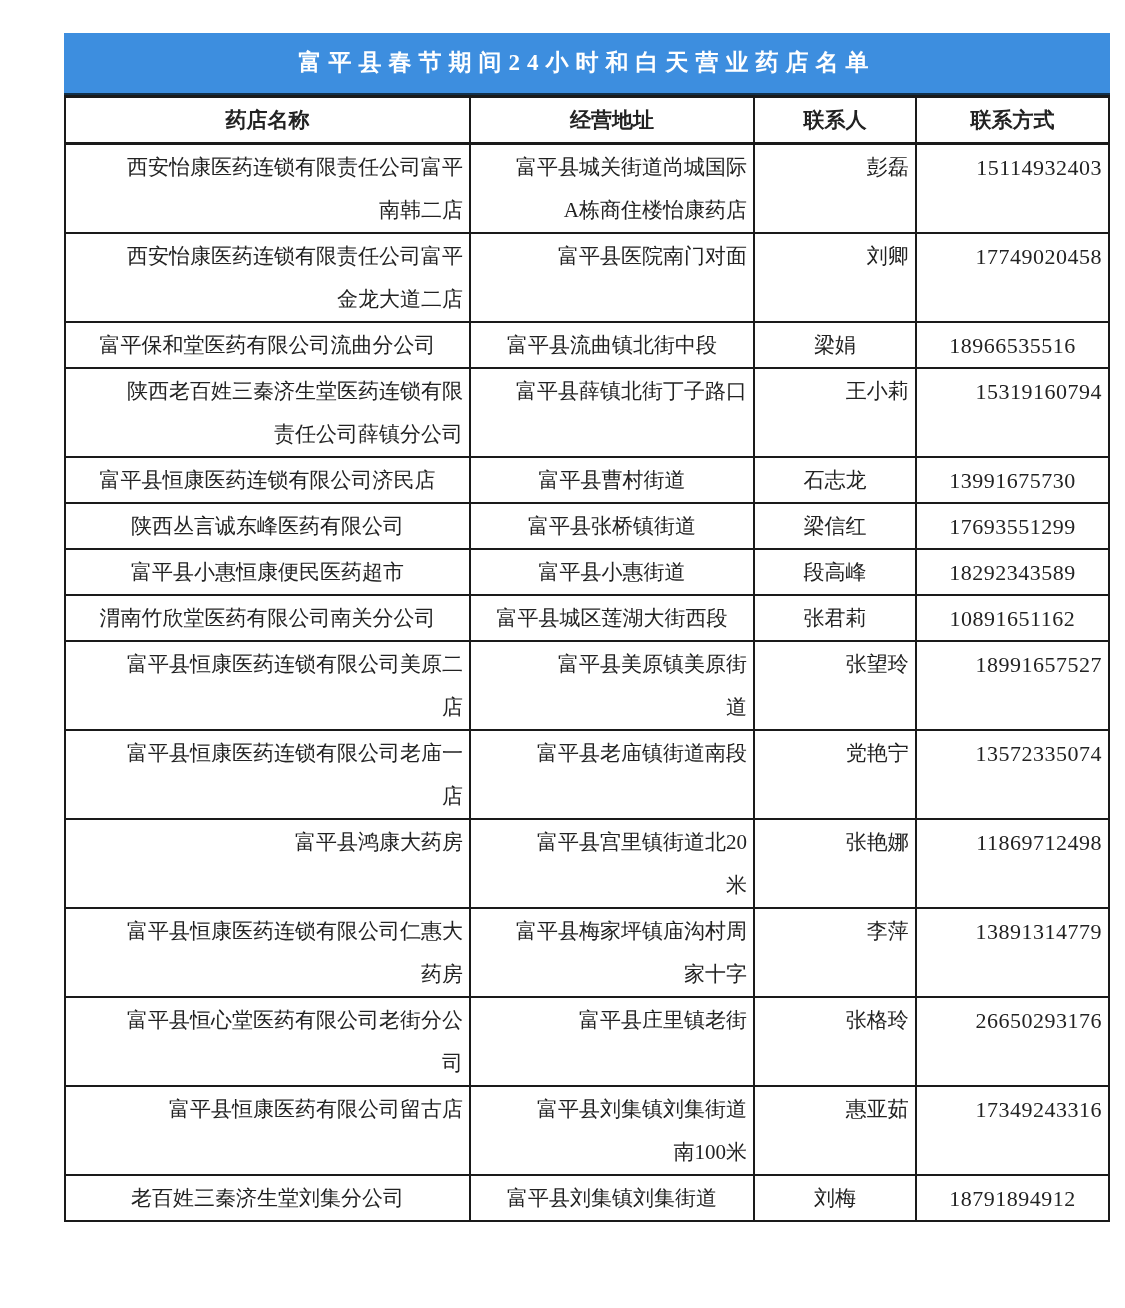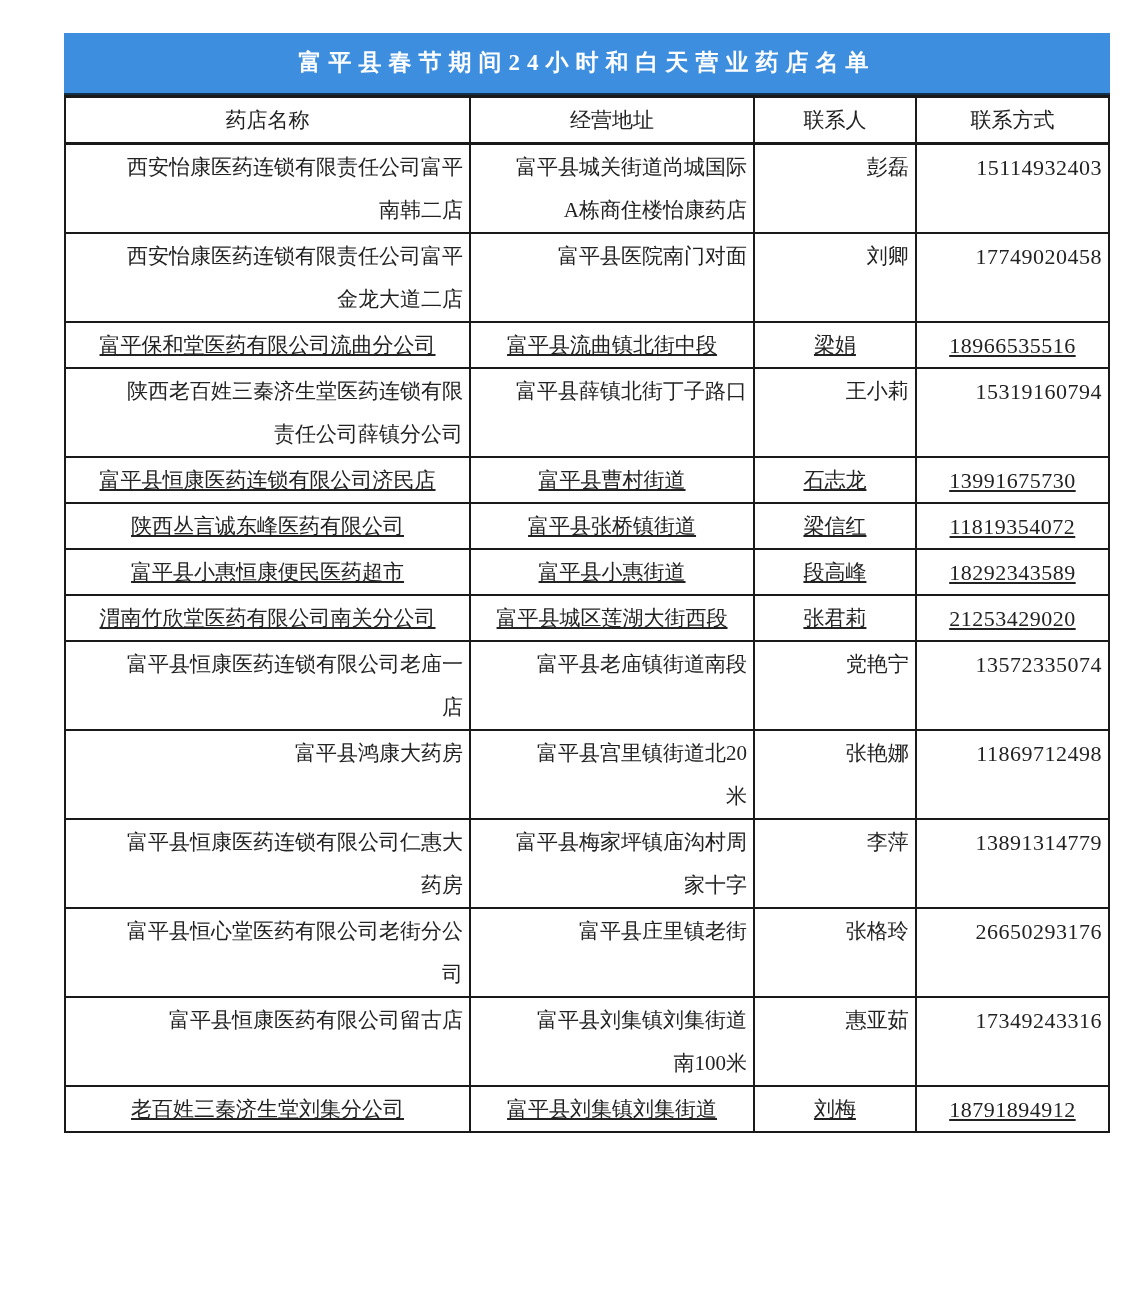"药店名称" .pharmacy-table th { font-weight: normal -> bold }
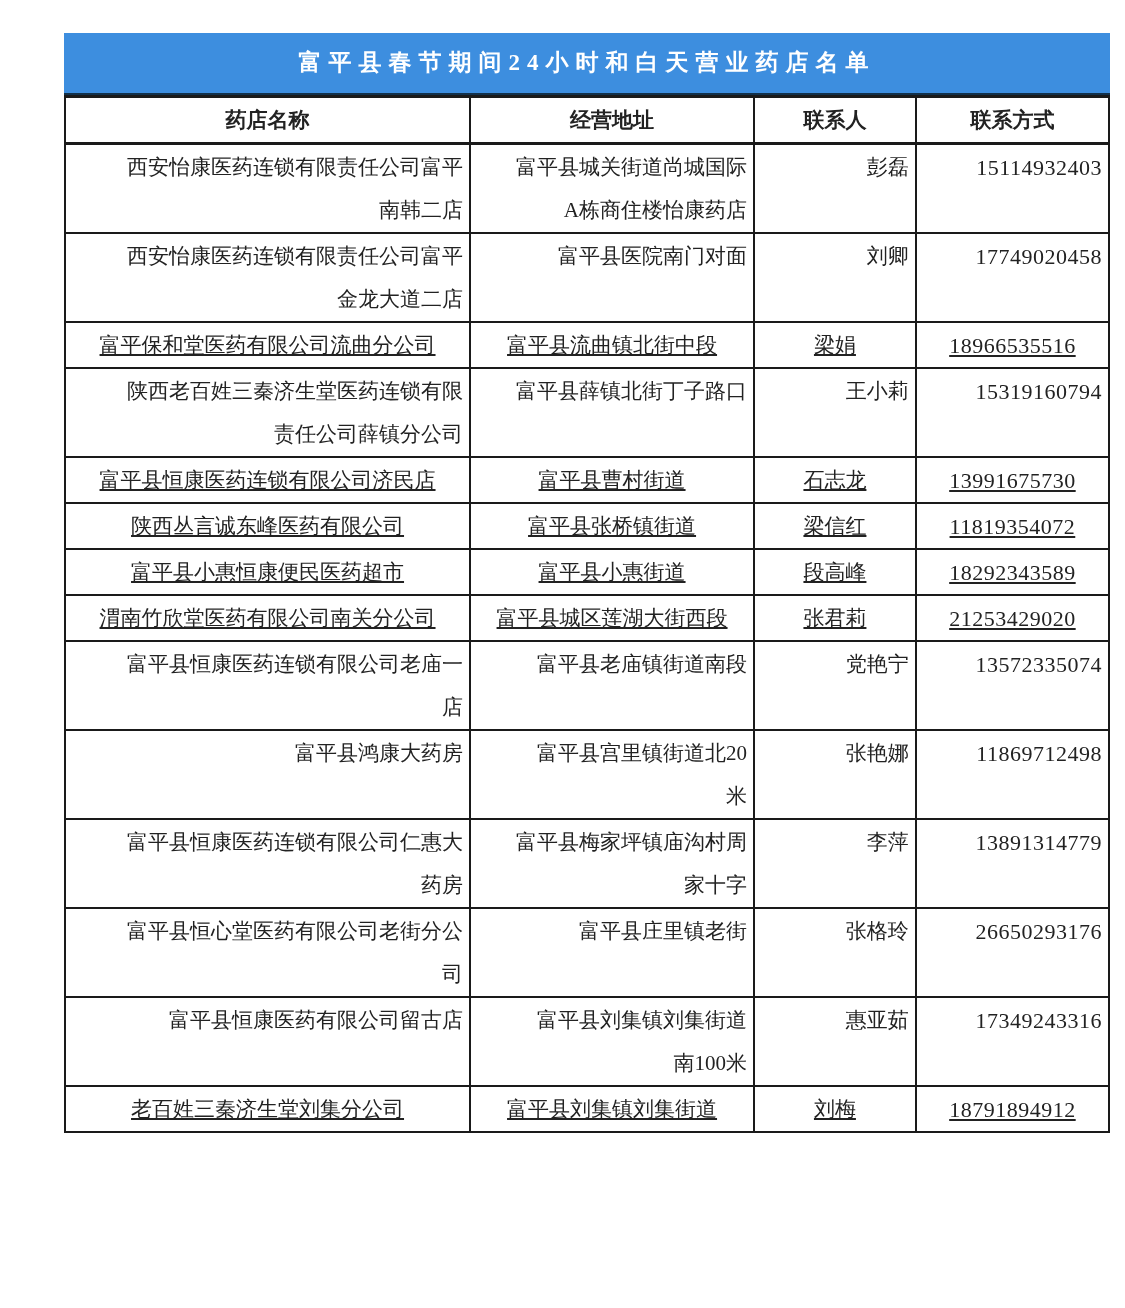"富平保和堂医药有限公司流曲分公司" .pharmacy-table tr.single td { text-decoration: underline -> none }
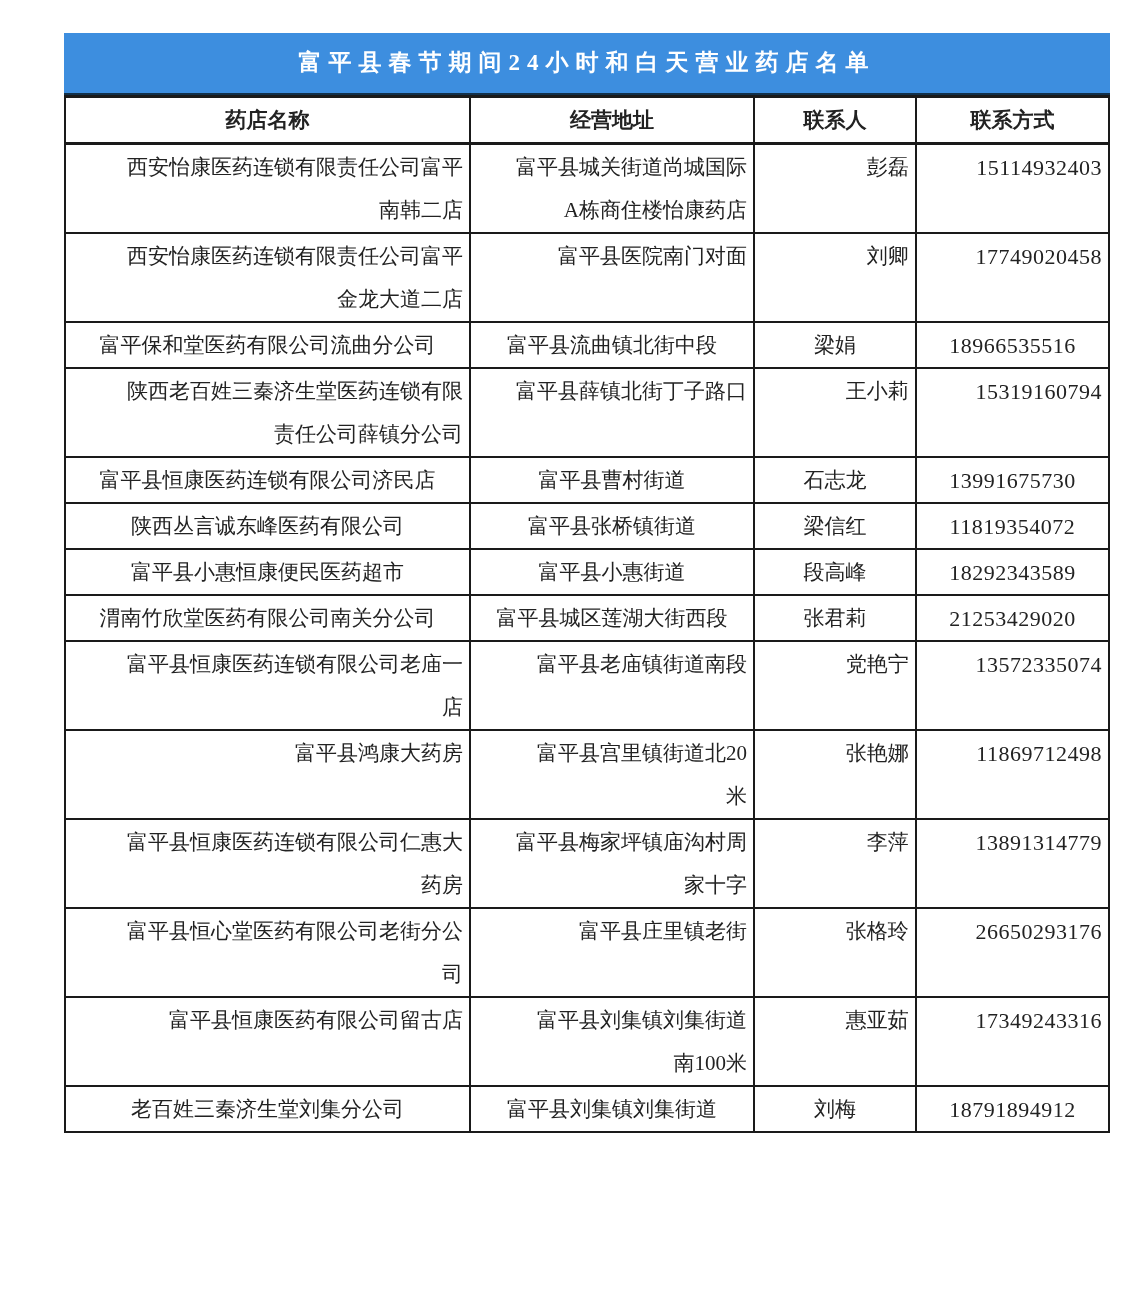"11819354072" td.phone-cell { text: 11819354072 -> 17693551299 }
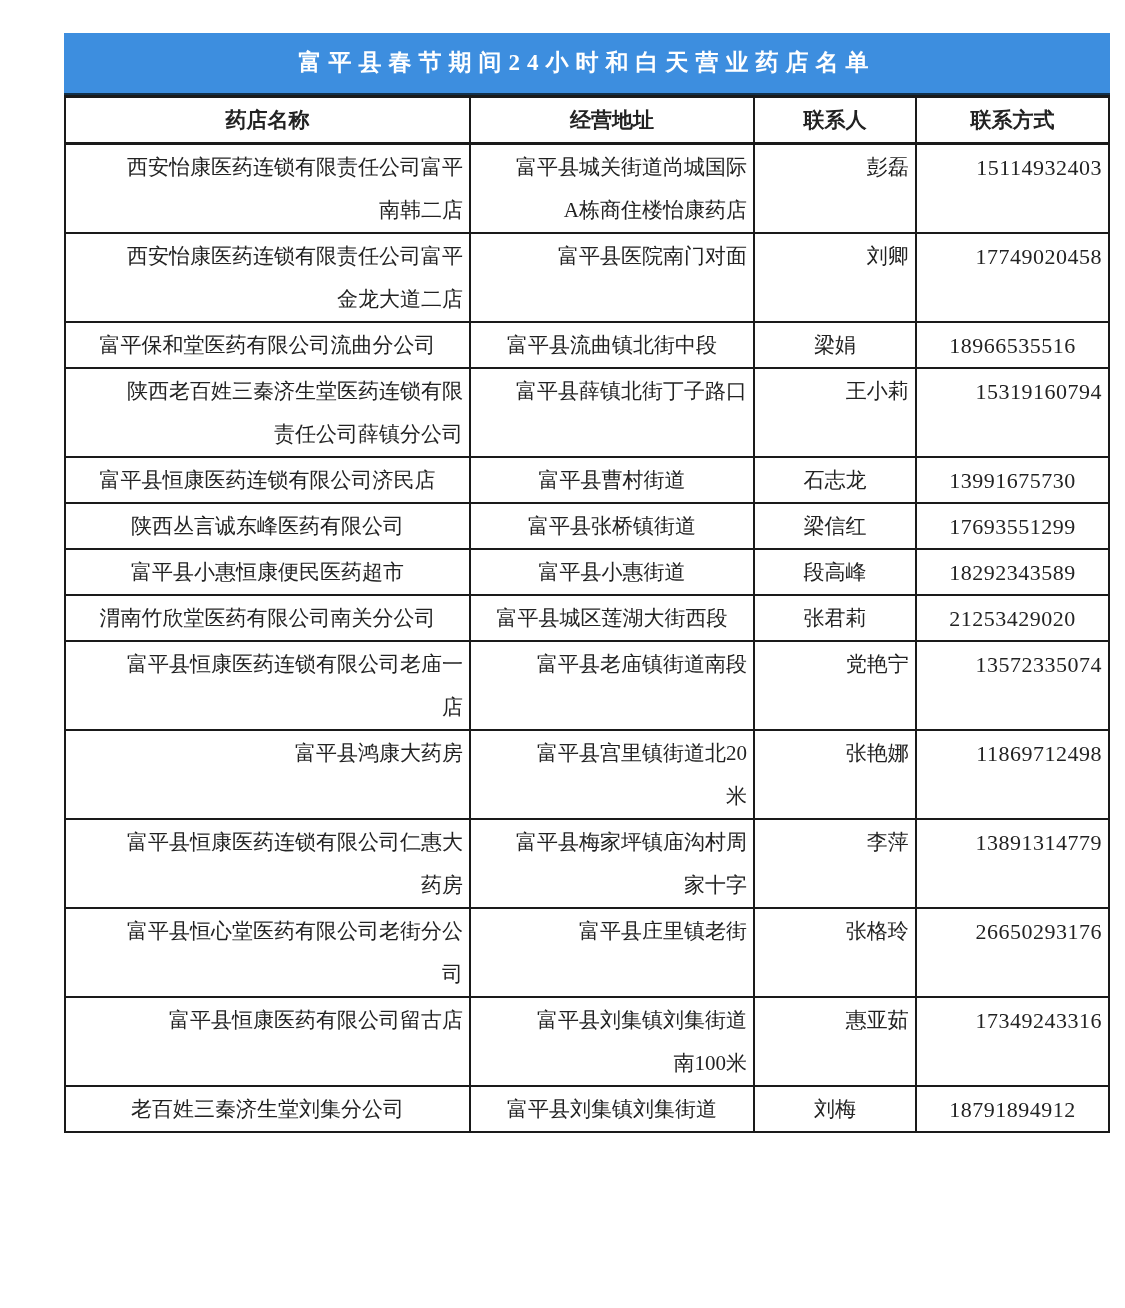"21253429020" td.phone-cell { text: 21253429020 -> 10891651162 }
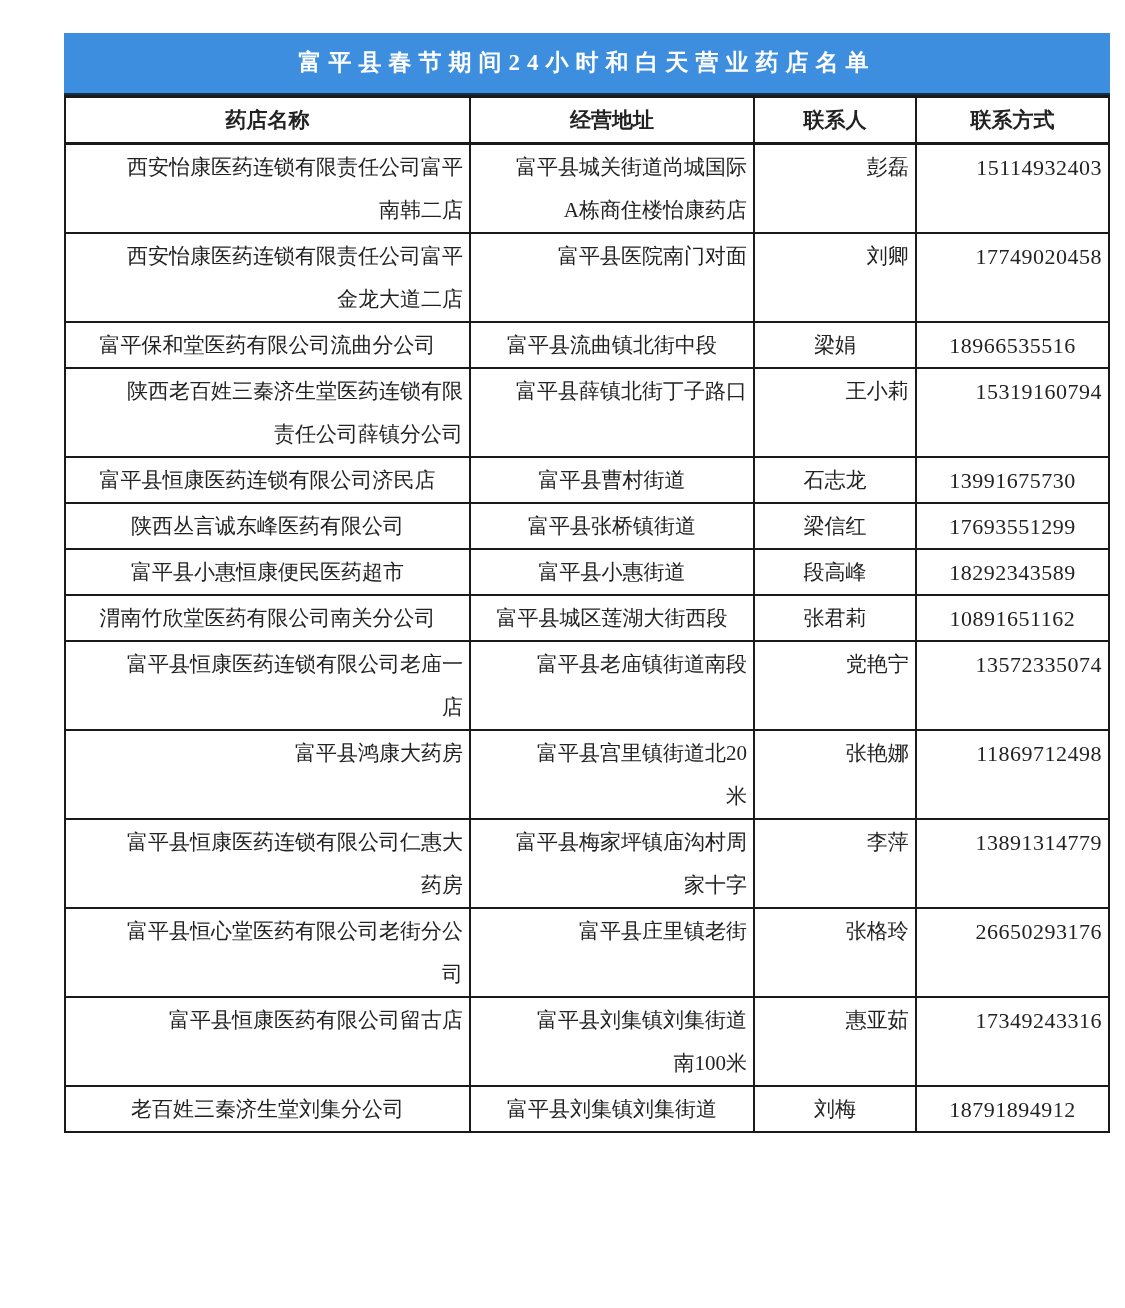"富平县恒康医药连锁有限公司美原二" tr.double { html: none -> <tr> <td>富平县恒康医药连锁有限公司美原二 店</td> <td>富平县美原镇美原街 道</td> <td>张望玲</td> <td>18991657527</td> </tr> }
